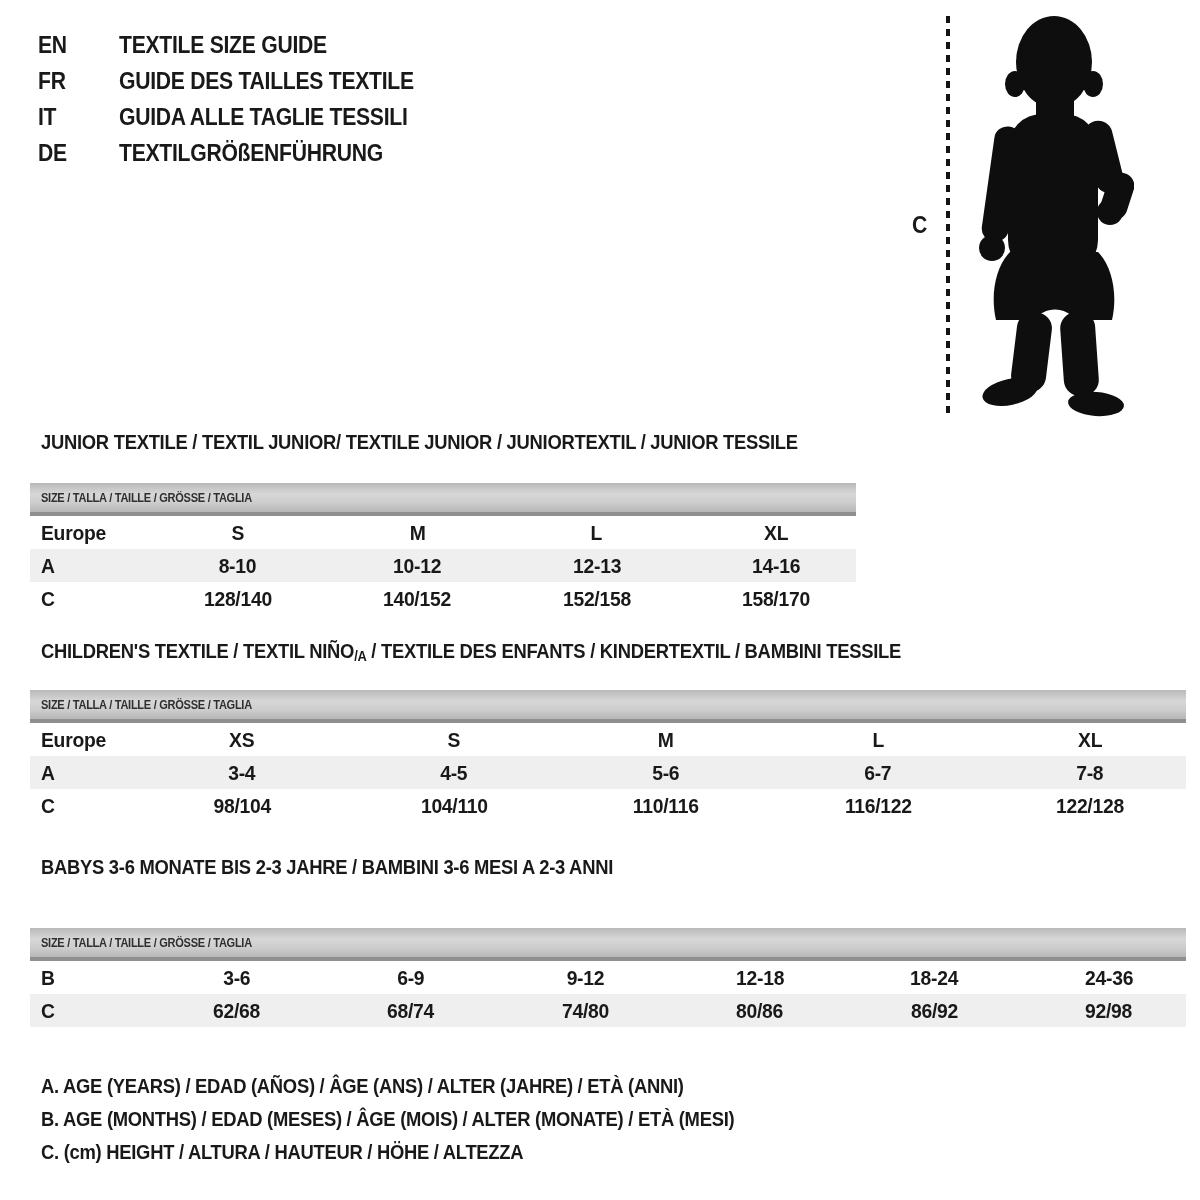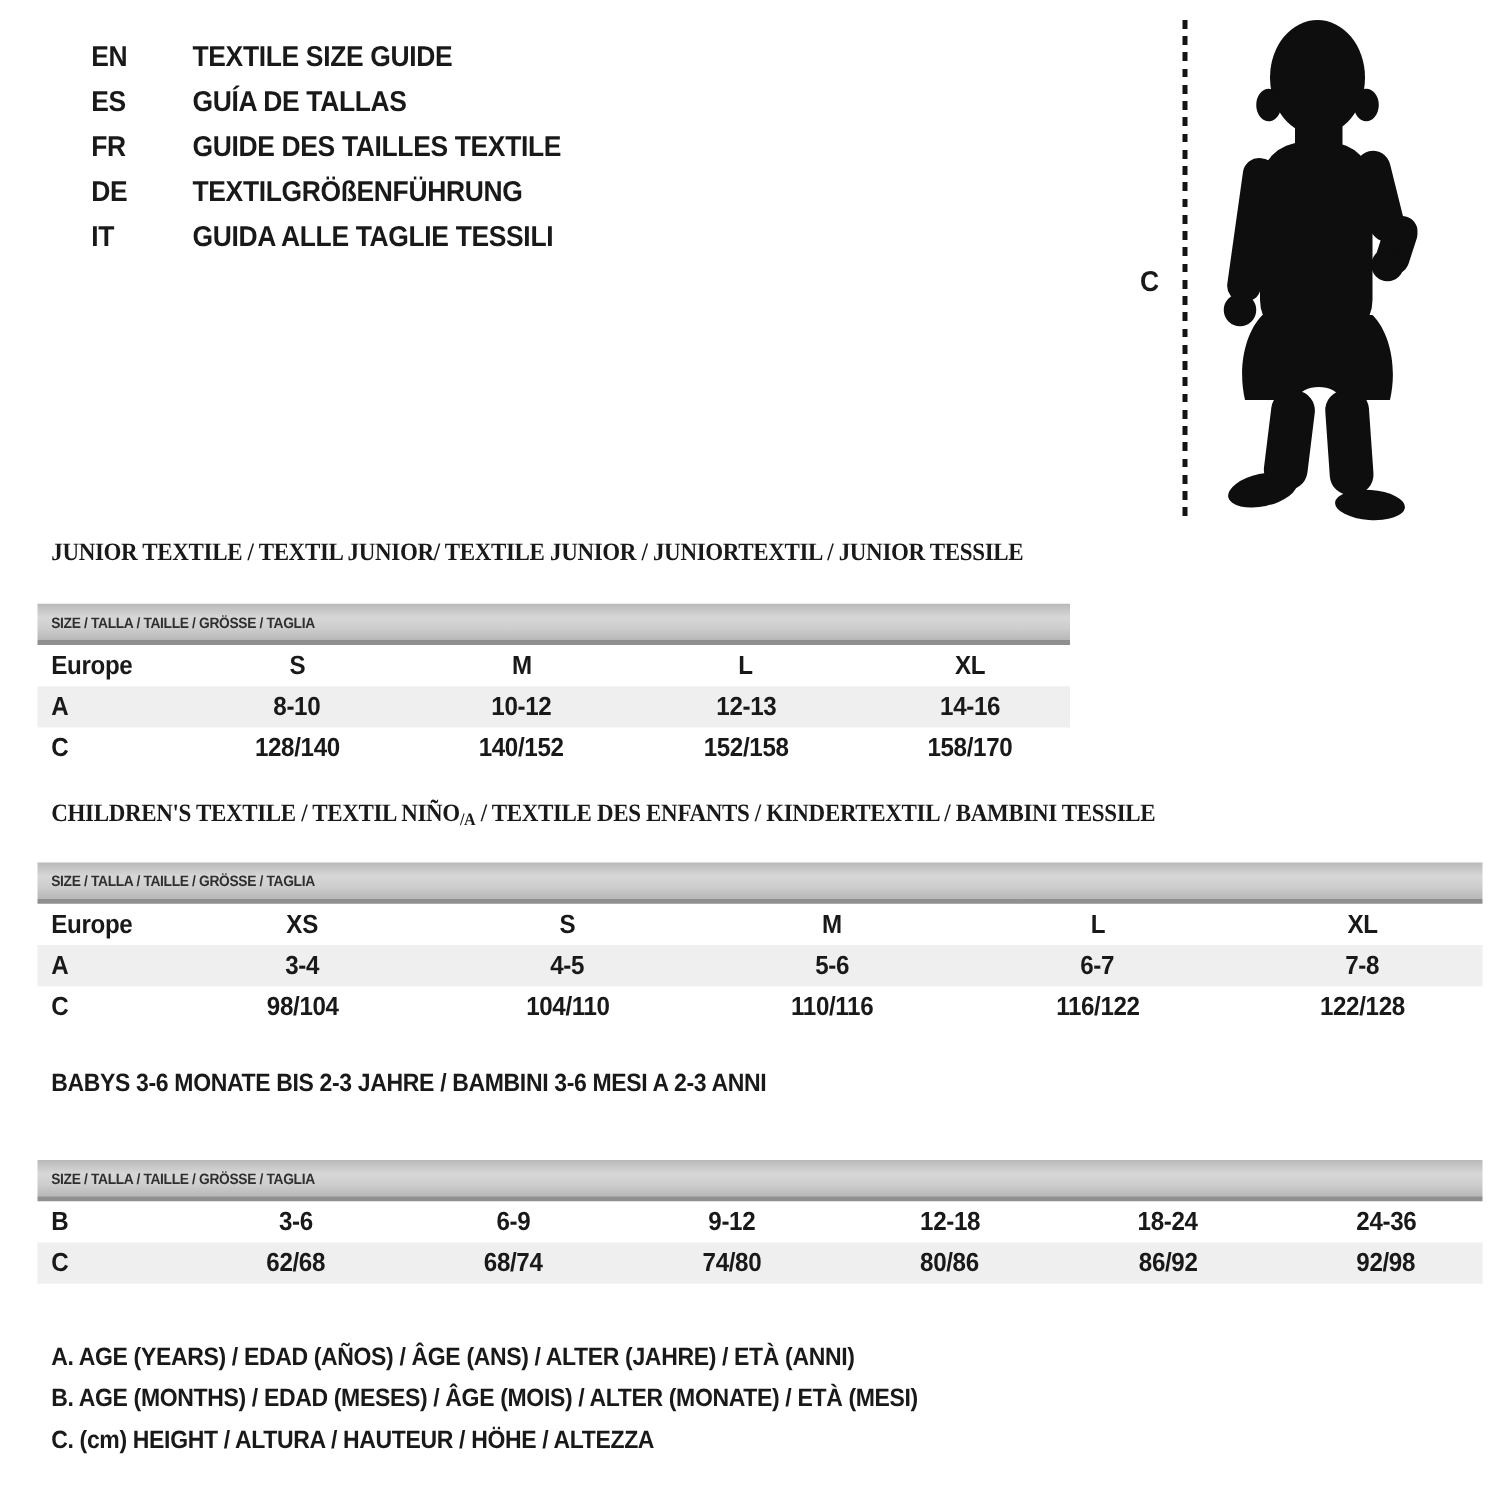"EN" .lang-row { margin-left: 35px -> none }
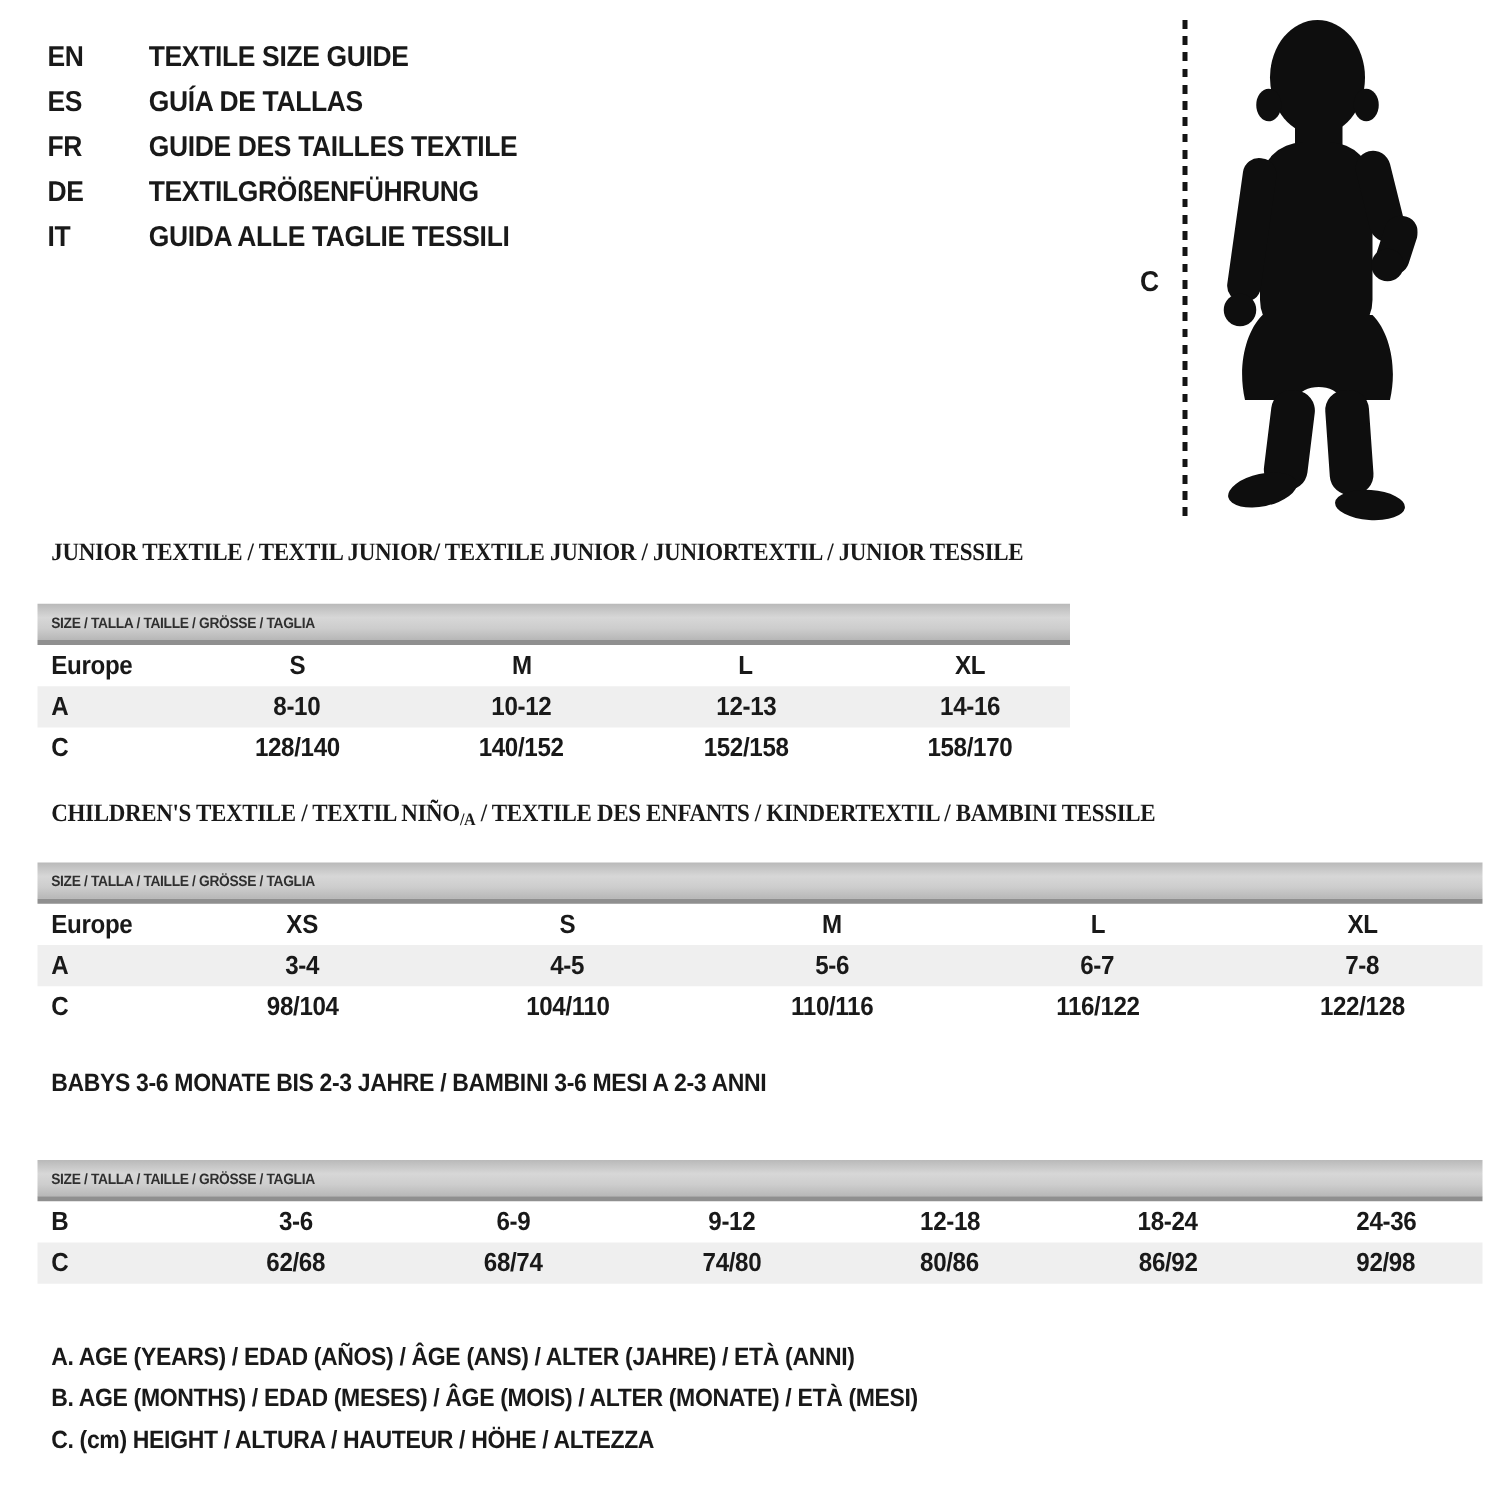"ES" div.lang-row { html: <div> <span><span>ES</span></span> <span><span>GUÍA DE TALLAS</span></span> </div> -> none }
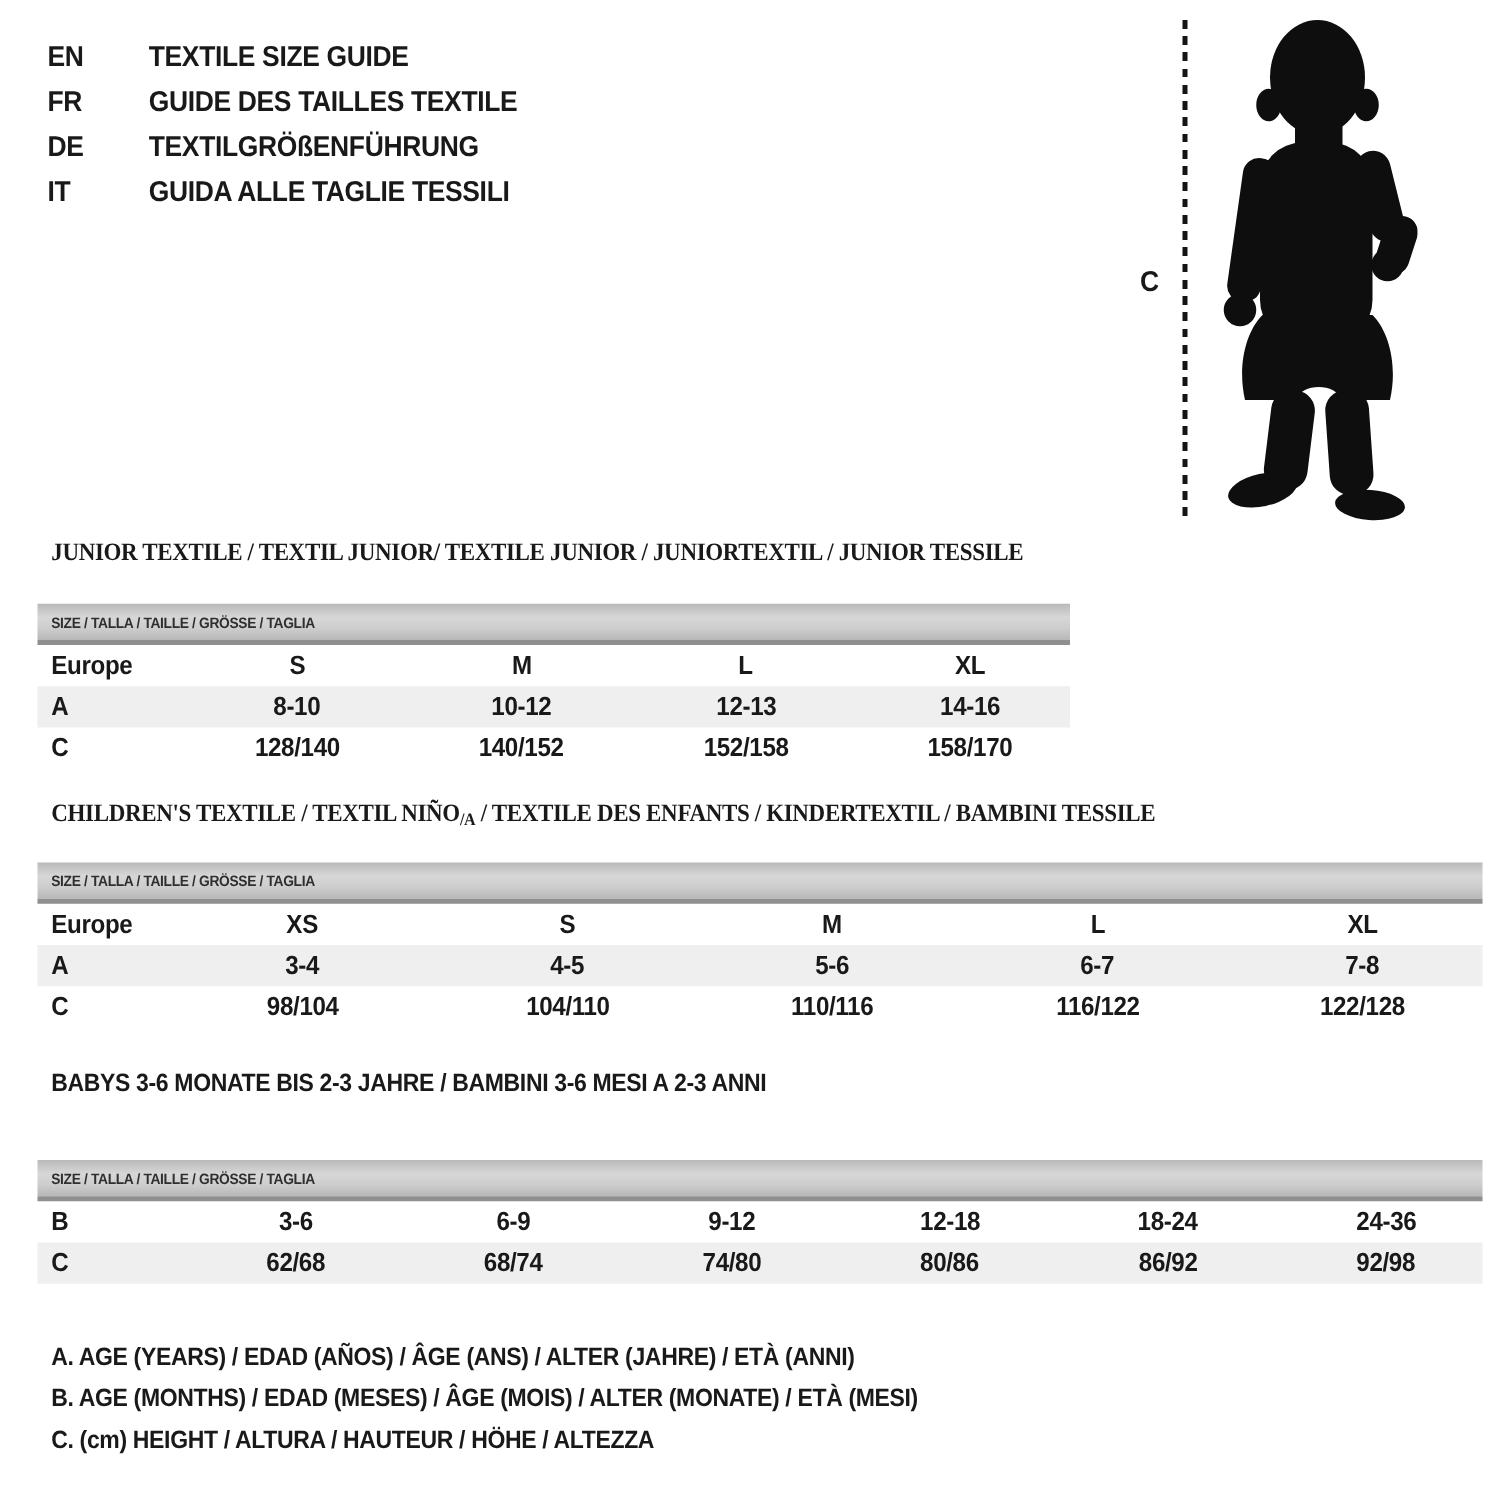"DE" div.lang-row { order: before "IT" -> after "IT" }
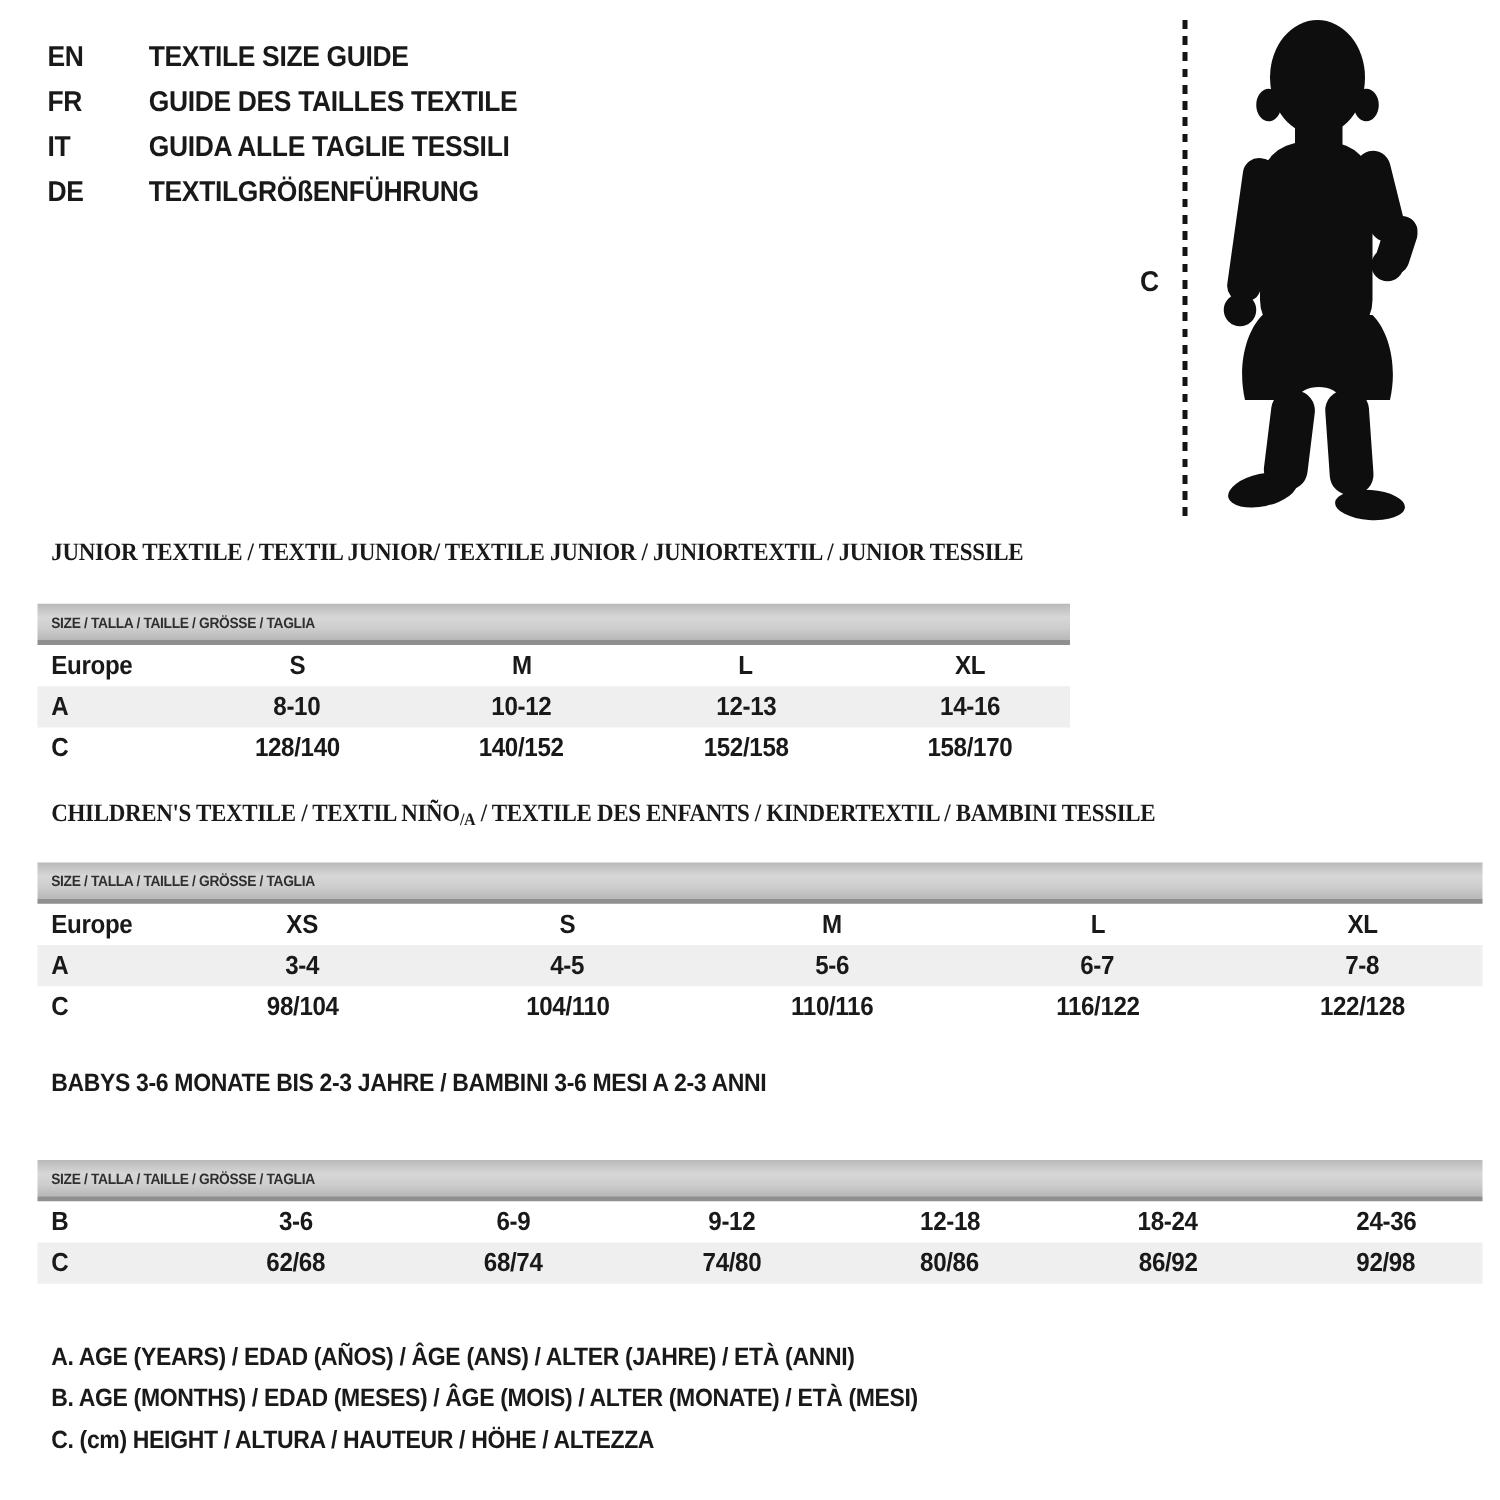"JUNIOR TEXTILE / TEXTIL JUNIOR/" .section-title { font-family: Liberation Serif, serif -> none }
